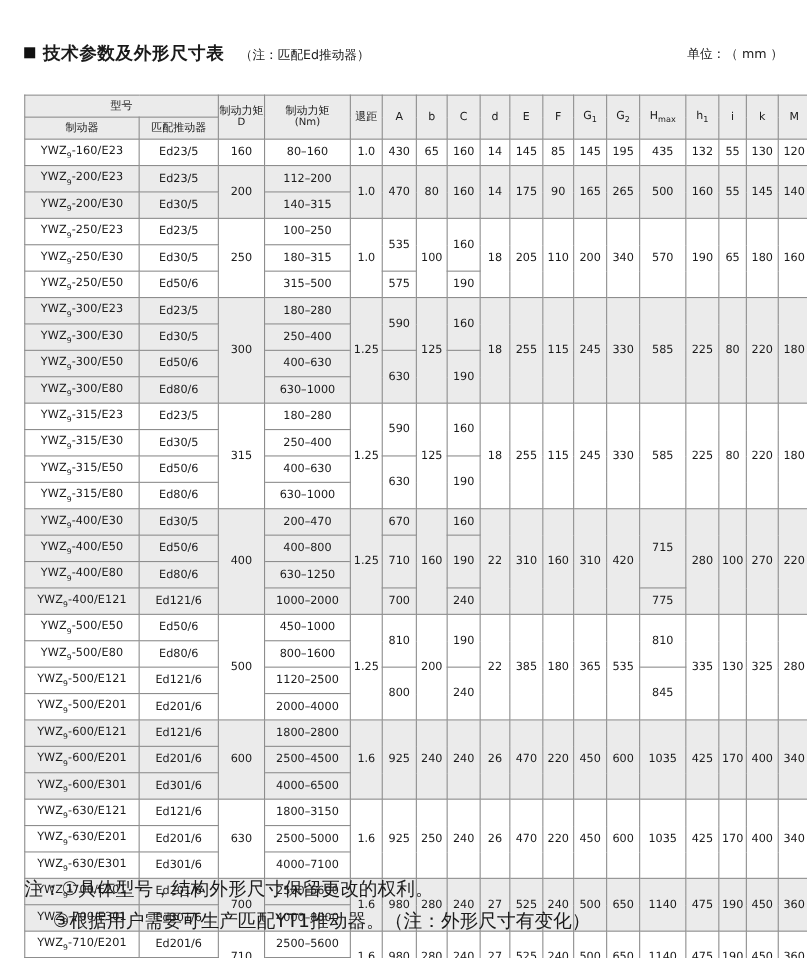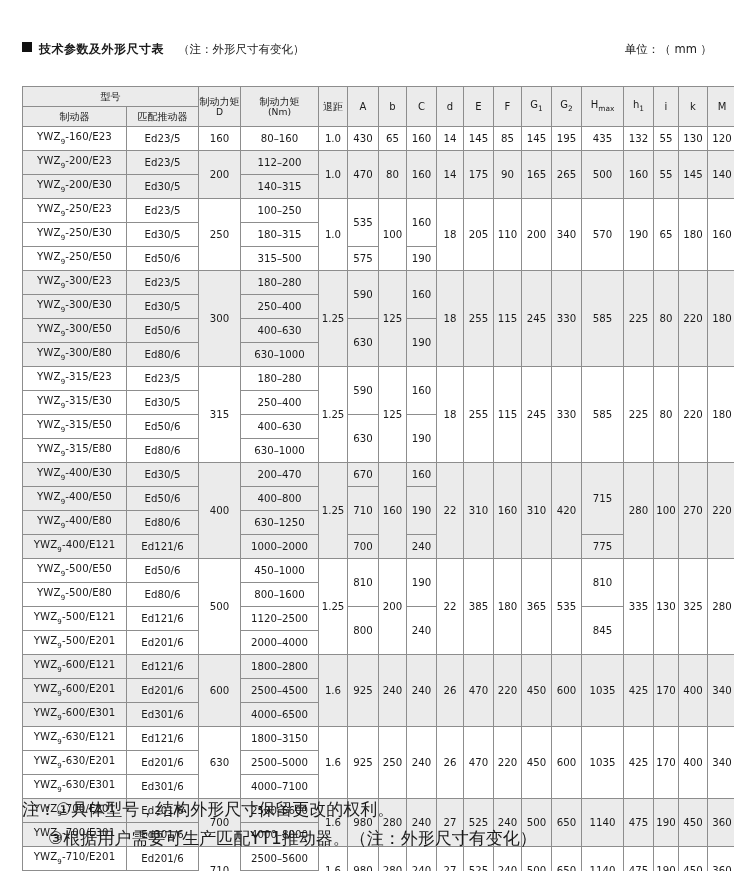"技术参数及外形尺寸表" .title-main { font-size: 12px -> 16px }
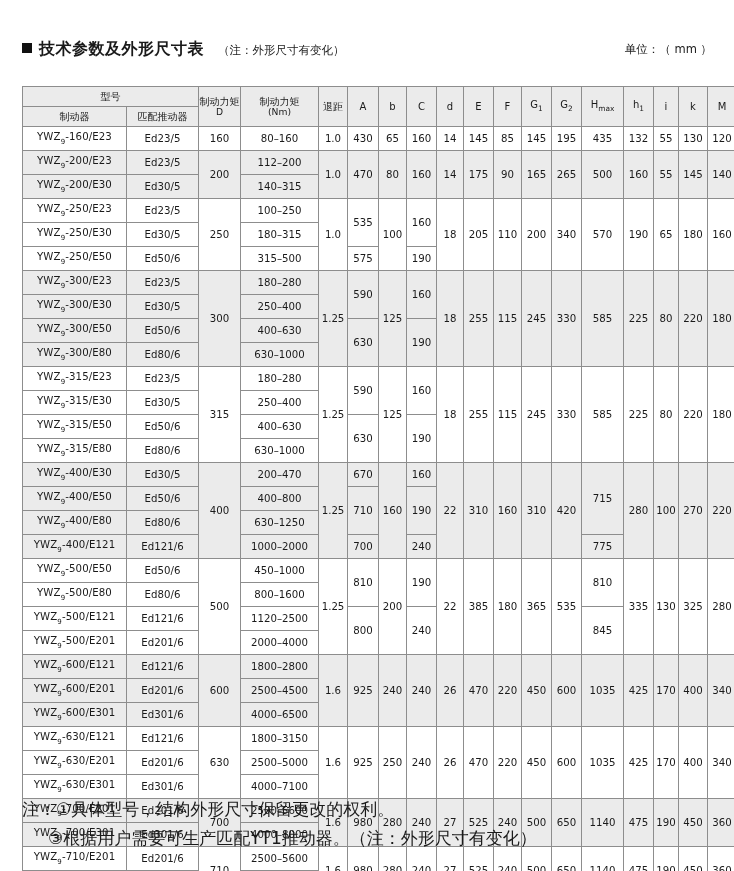"（注：外形尺寸有变化）" span.title-note { text: 外形尺寸有变化 -> 匹配Ed推动器 }
